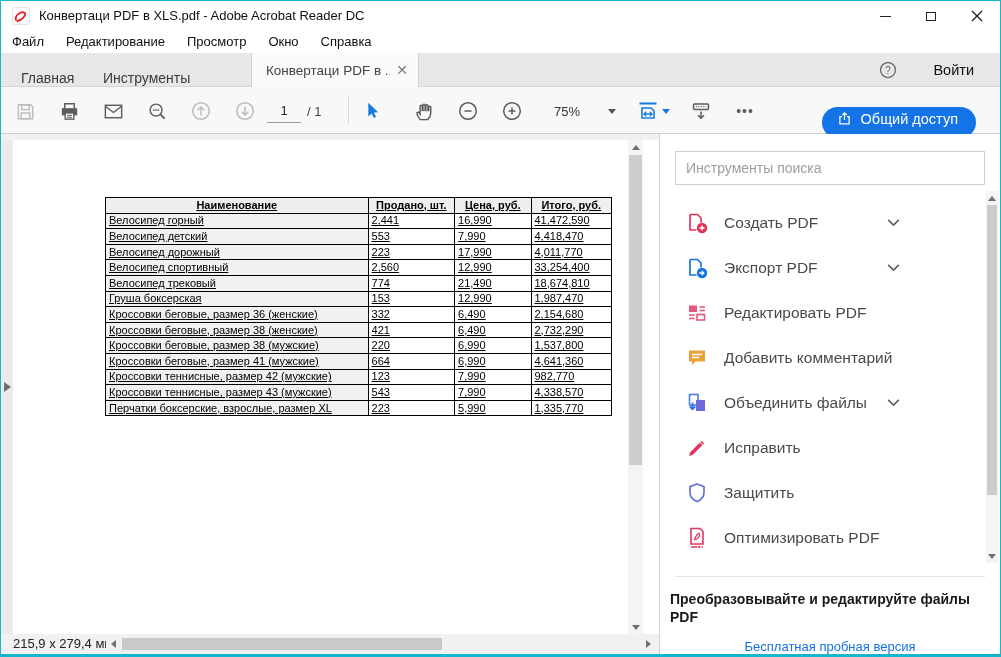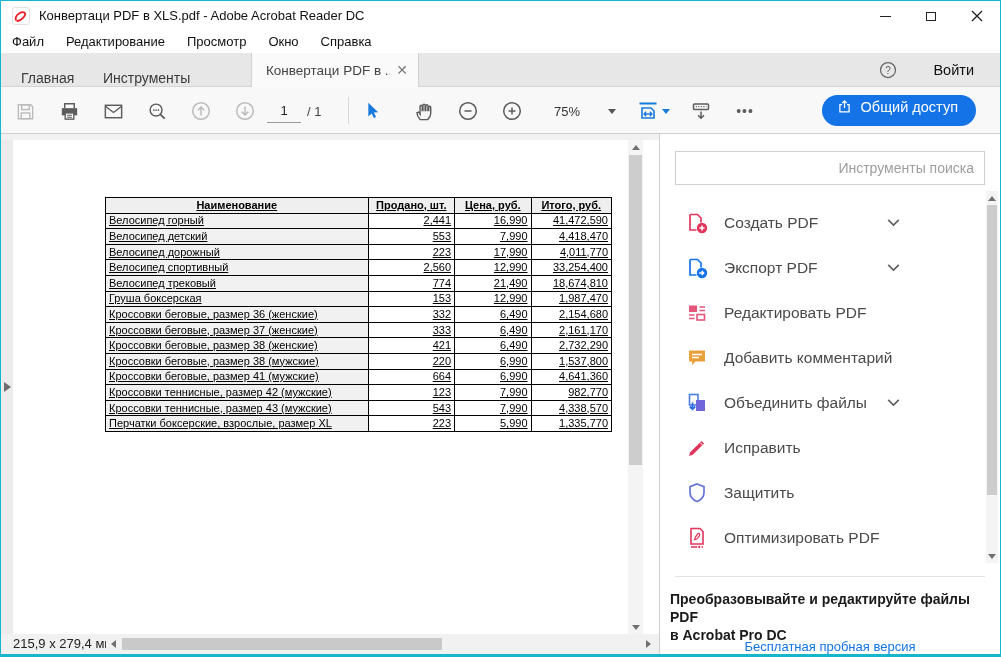"Общий доступ" .share-btn { top: 8px -> 20px }
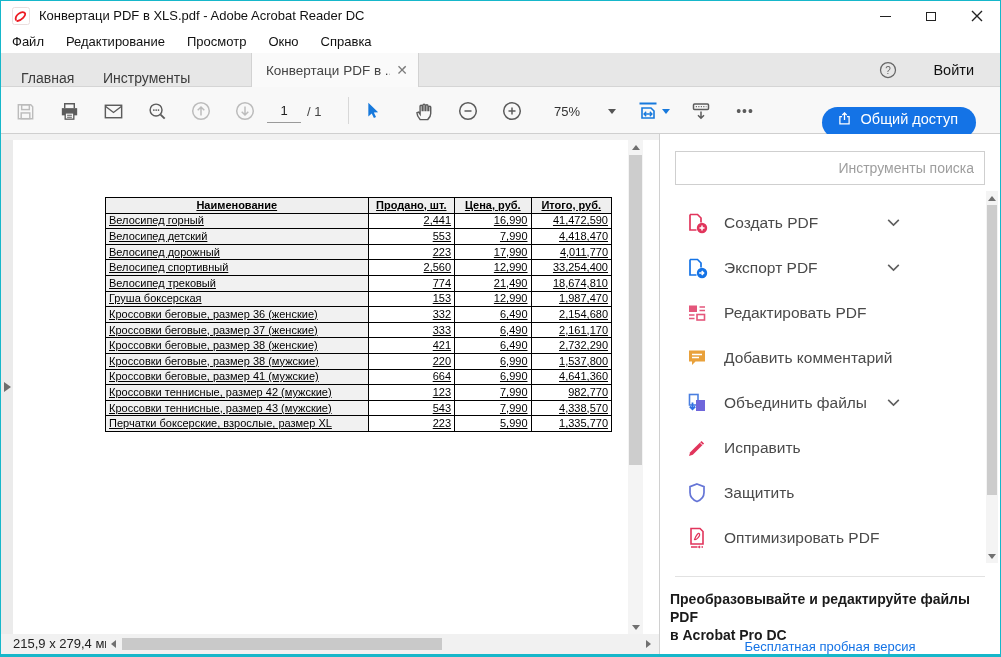"Инструменты поиска" .search-box { text-align: right -> none }
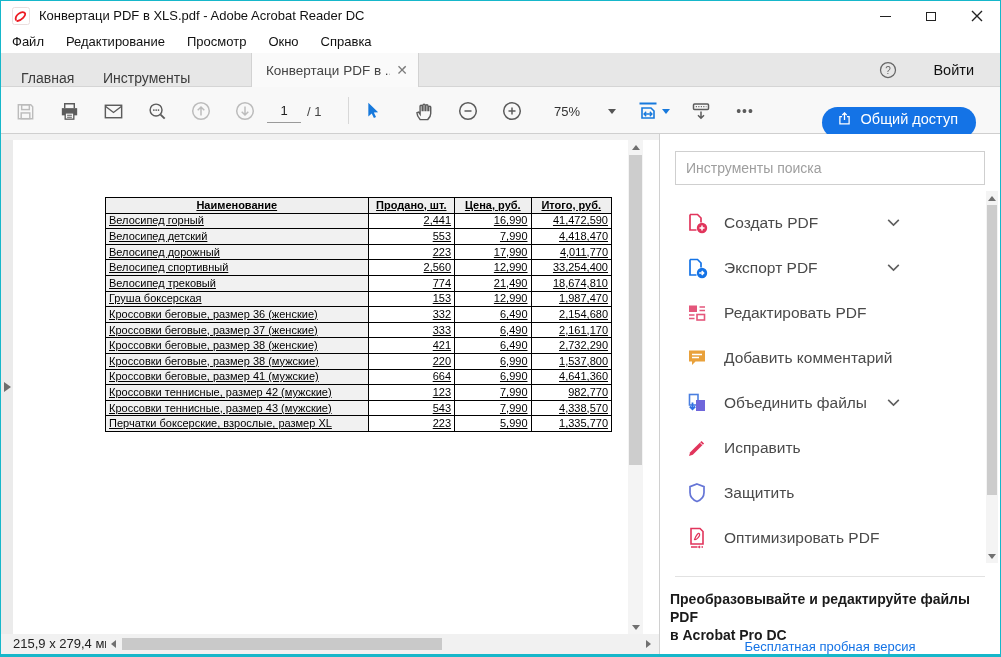"2,441" .pdf-table td.num { text-align: right -> none }
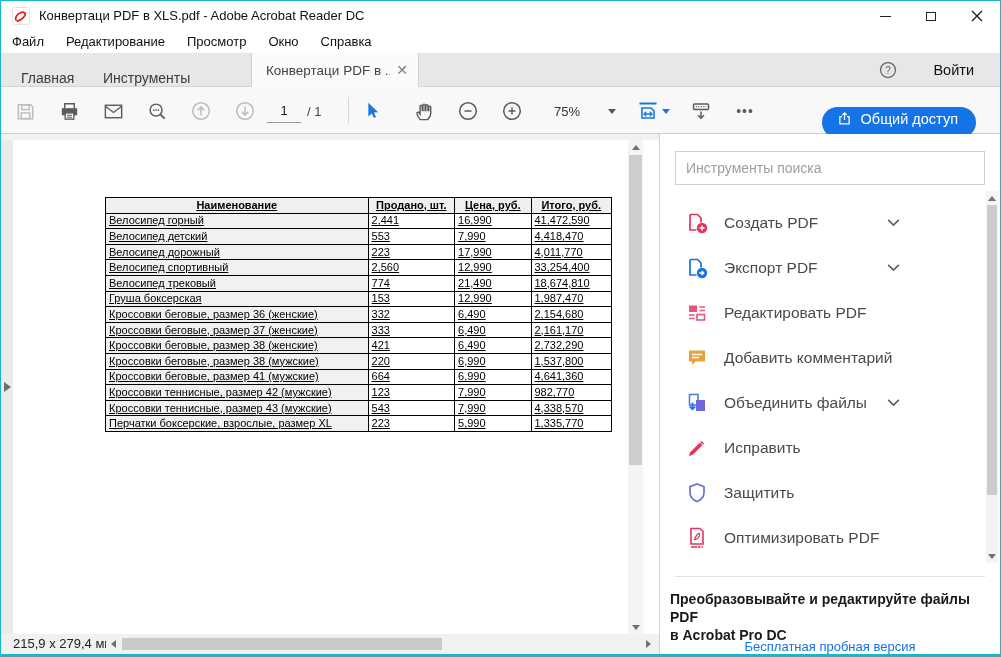"Кроссовки беговые, размер 37 (женские)" tr { html: <tr> <td>Кроссовки беговые, размер 37 (женские)</td> <td>333</td> <td>6,490</td> <td>2,161,170</td> </tr> -> none }
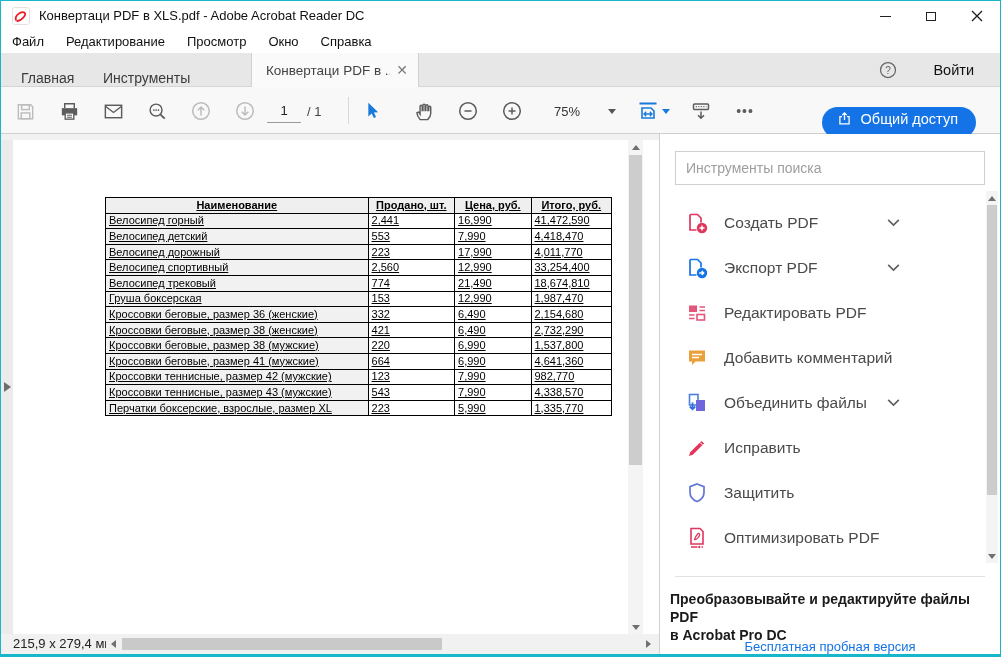"в Acrobat Pro DC" div { html: <div>в Acrobat Pro DC</div> -> none }
